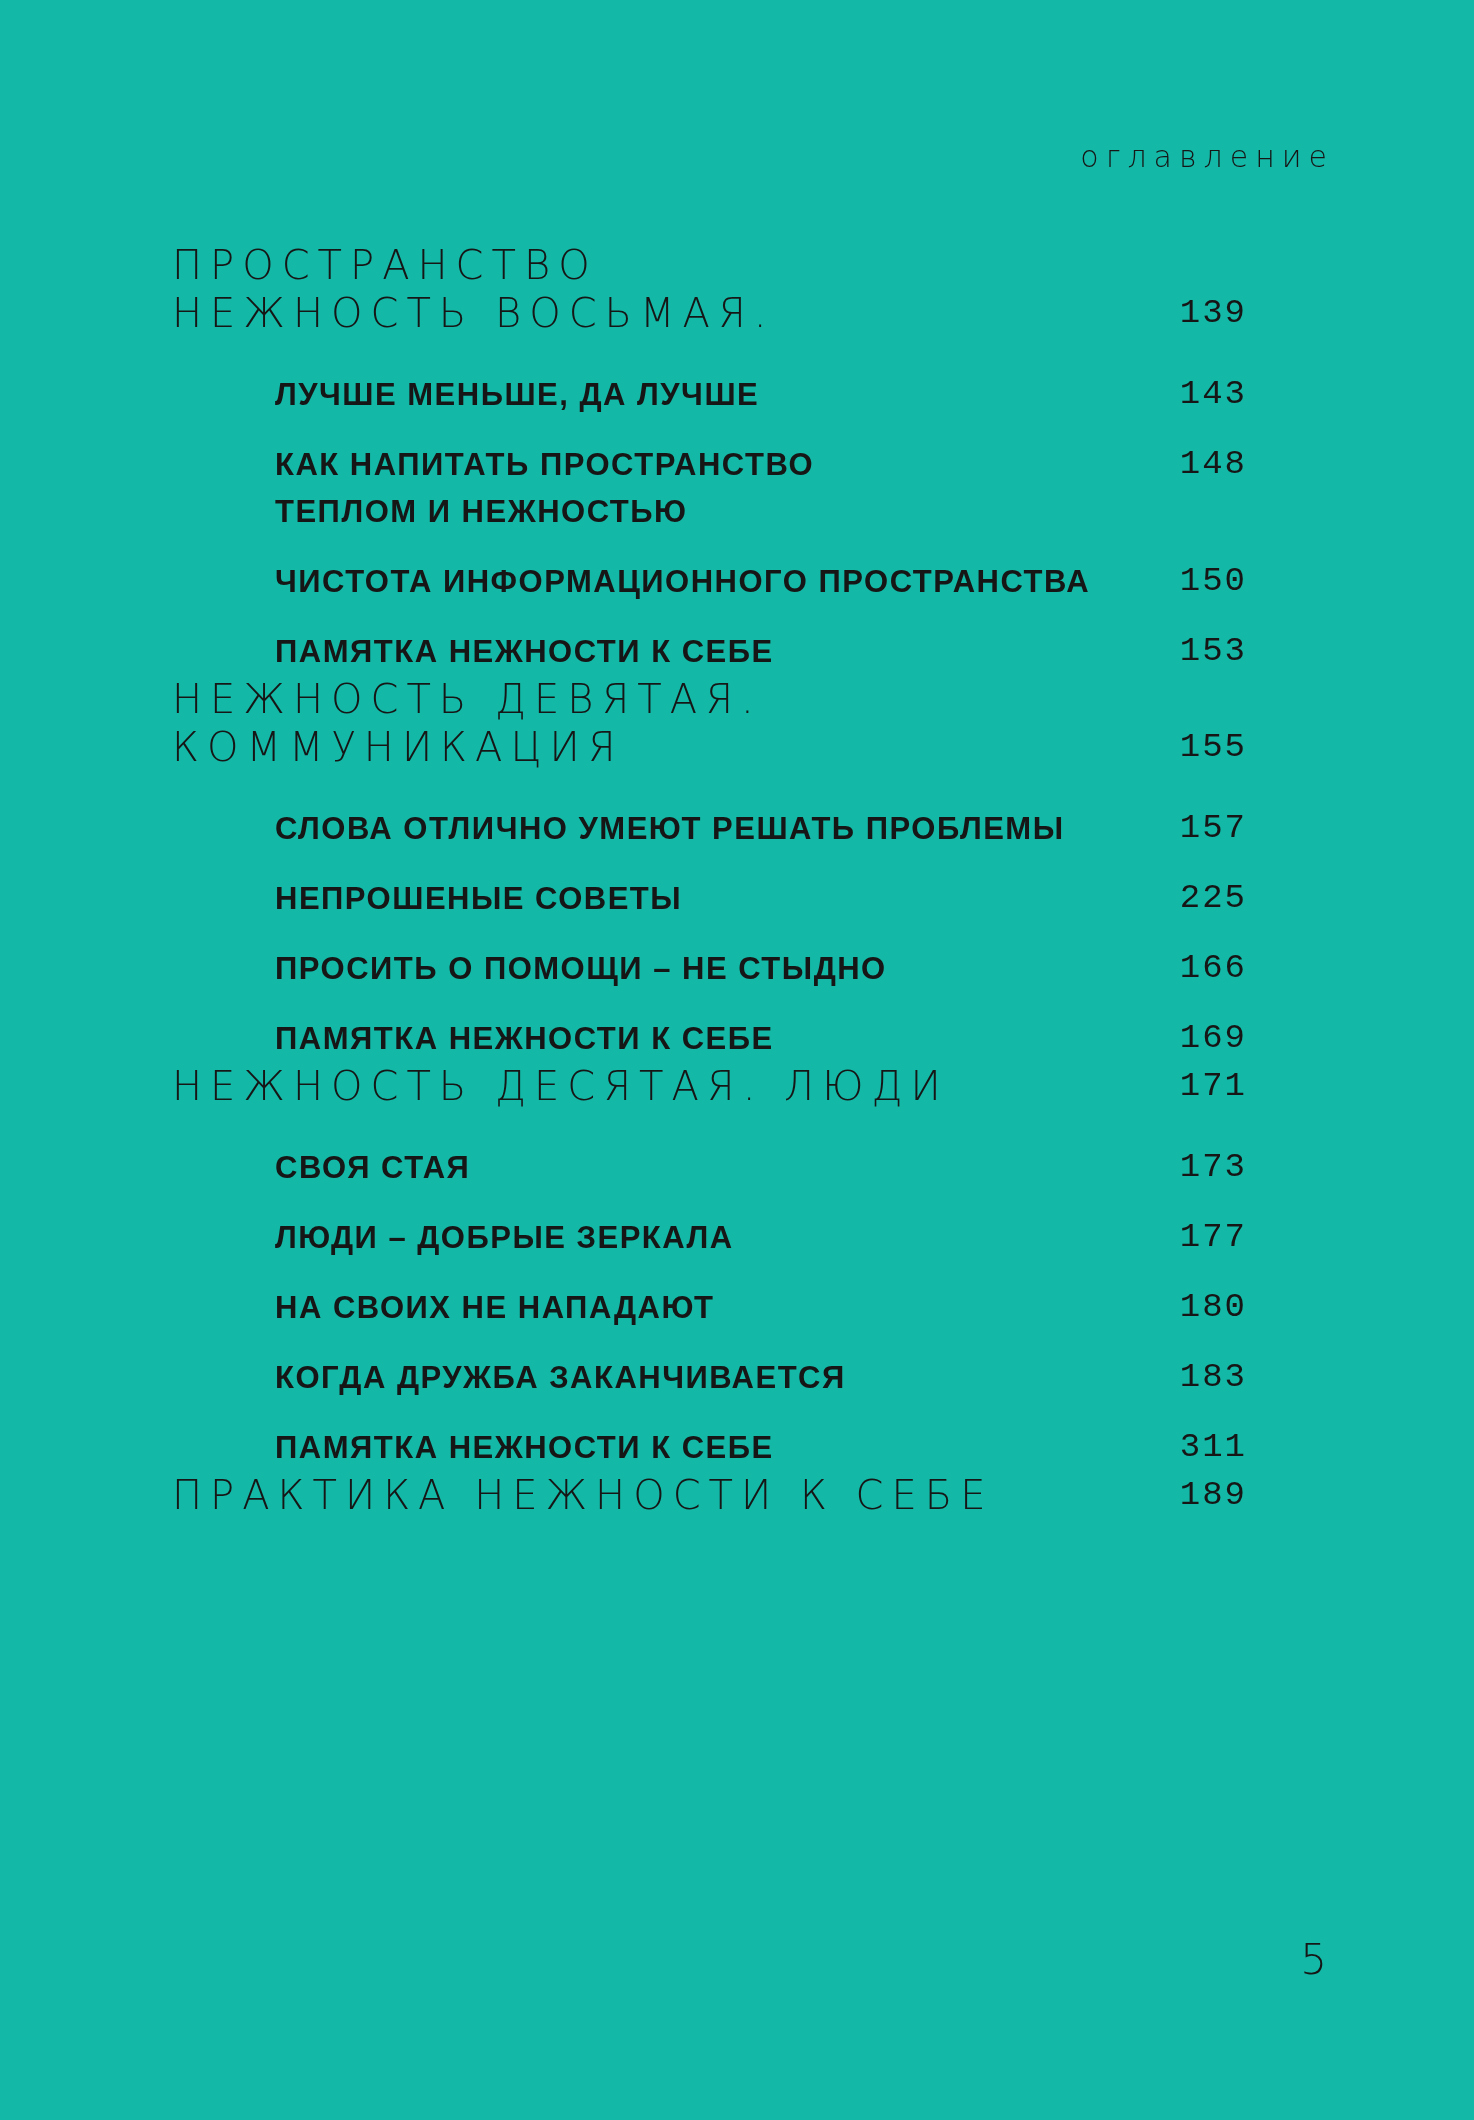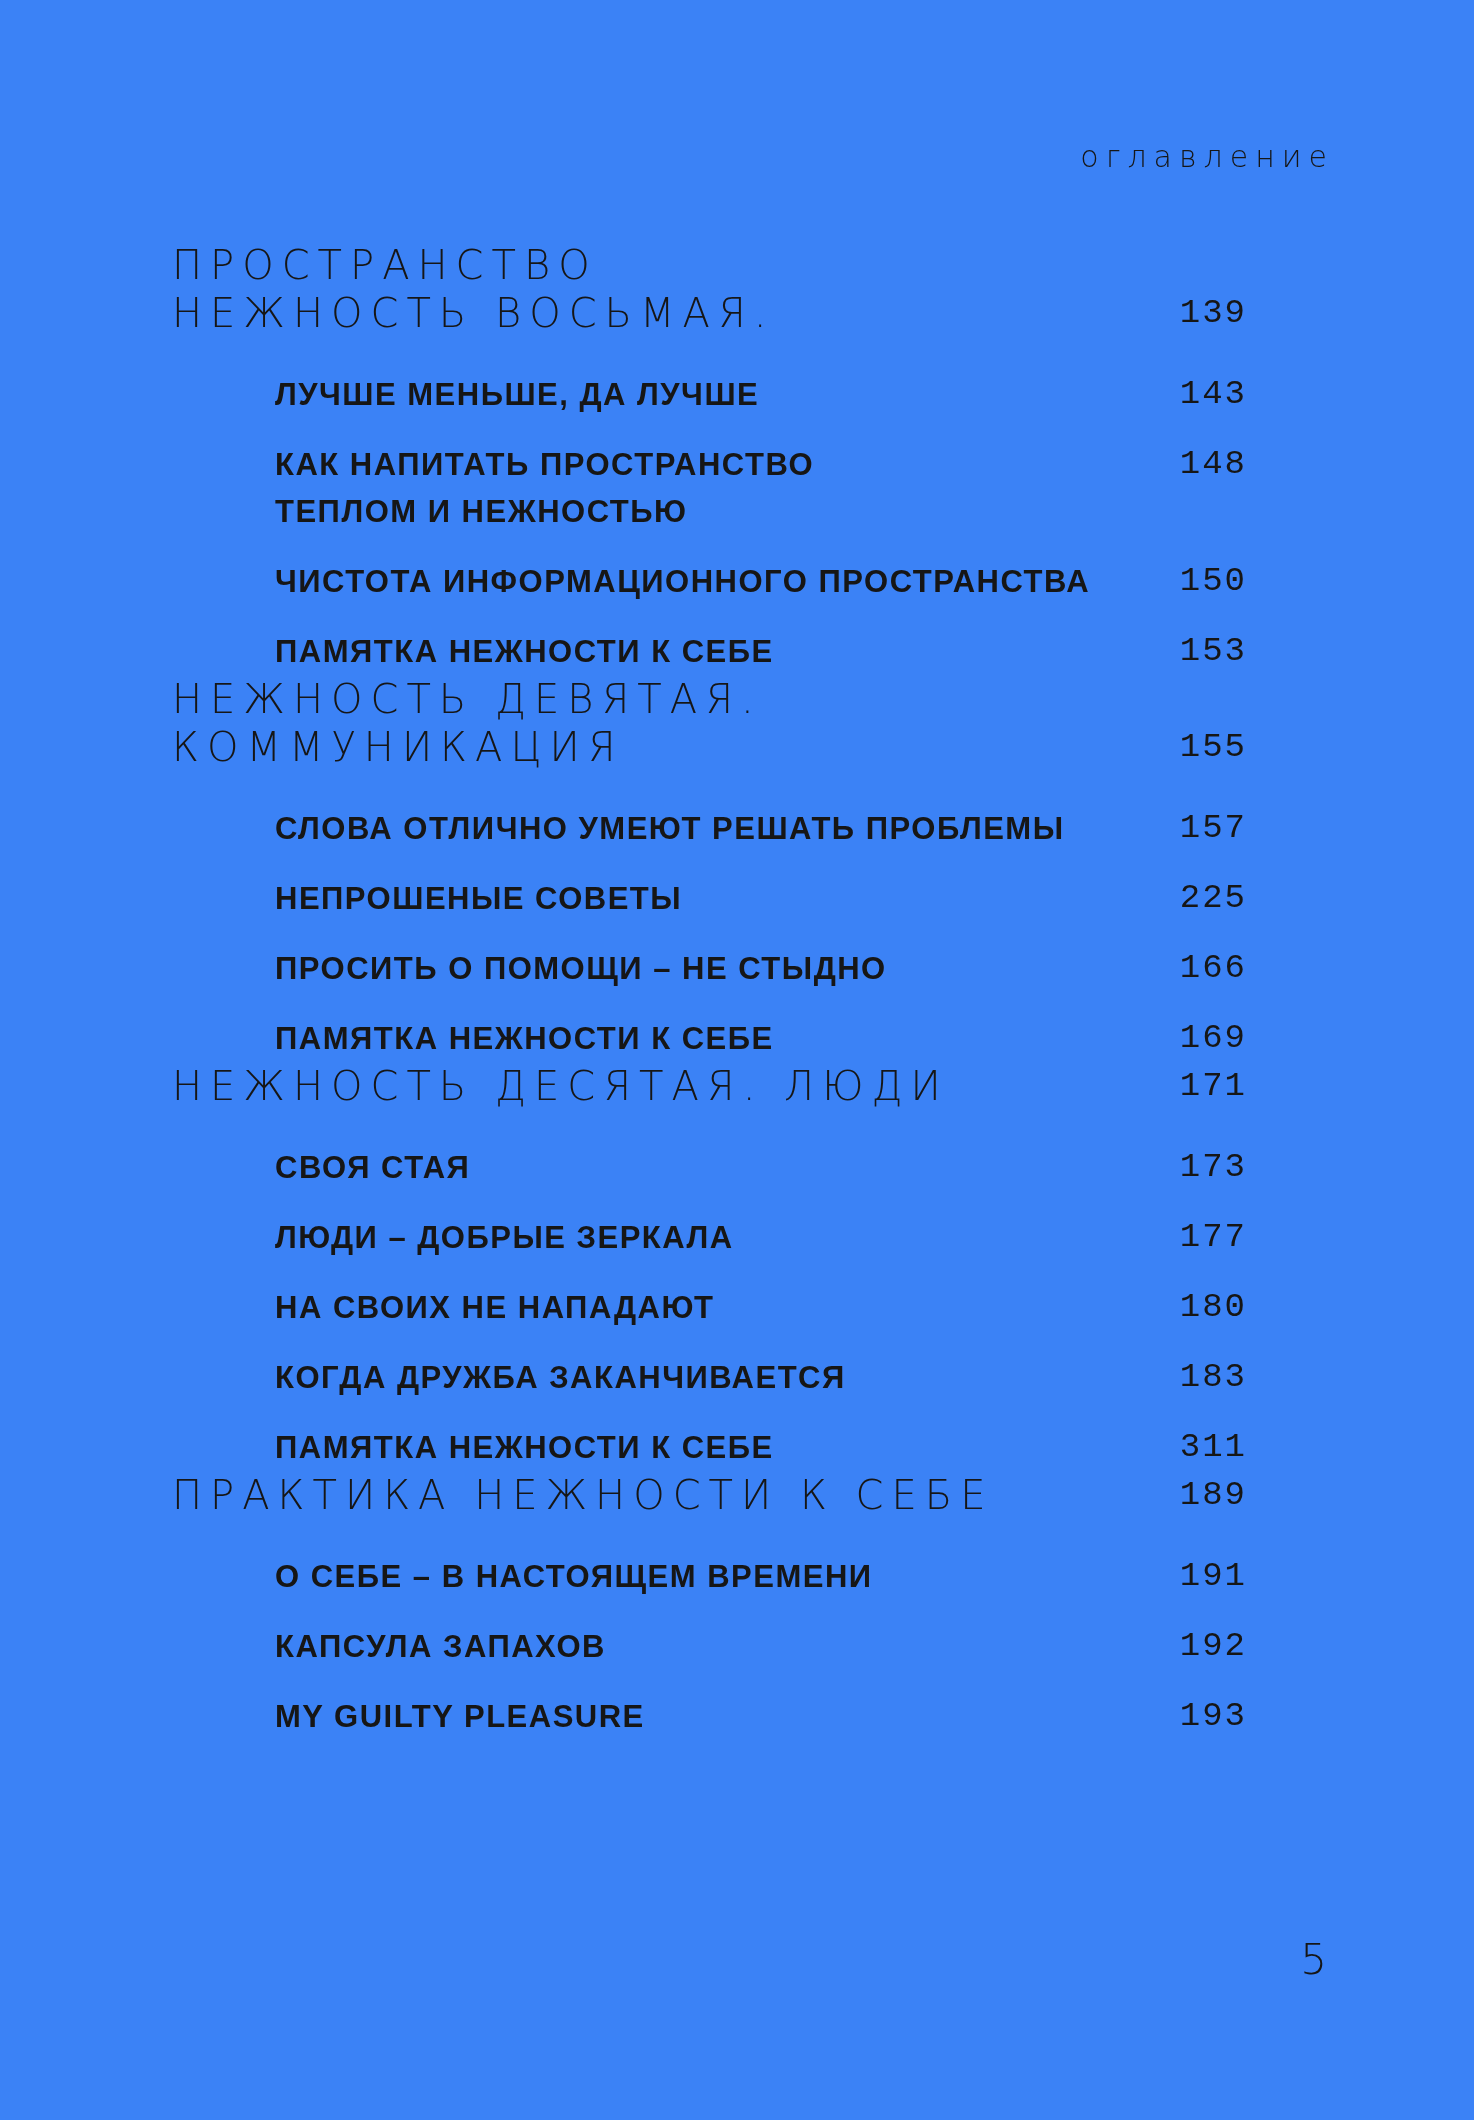"оглавление" .page { background: #3b82f6 -> #14b8a6 }
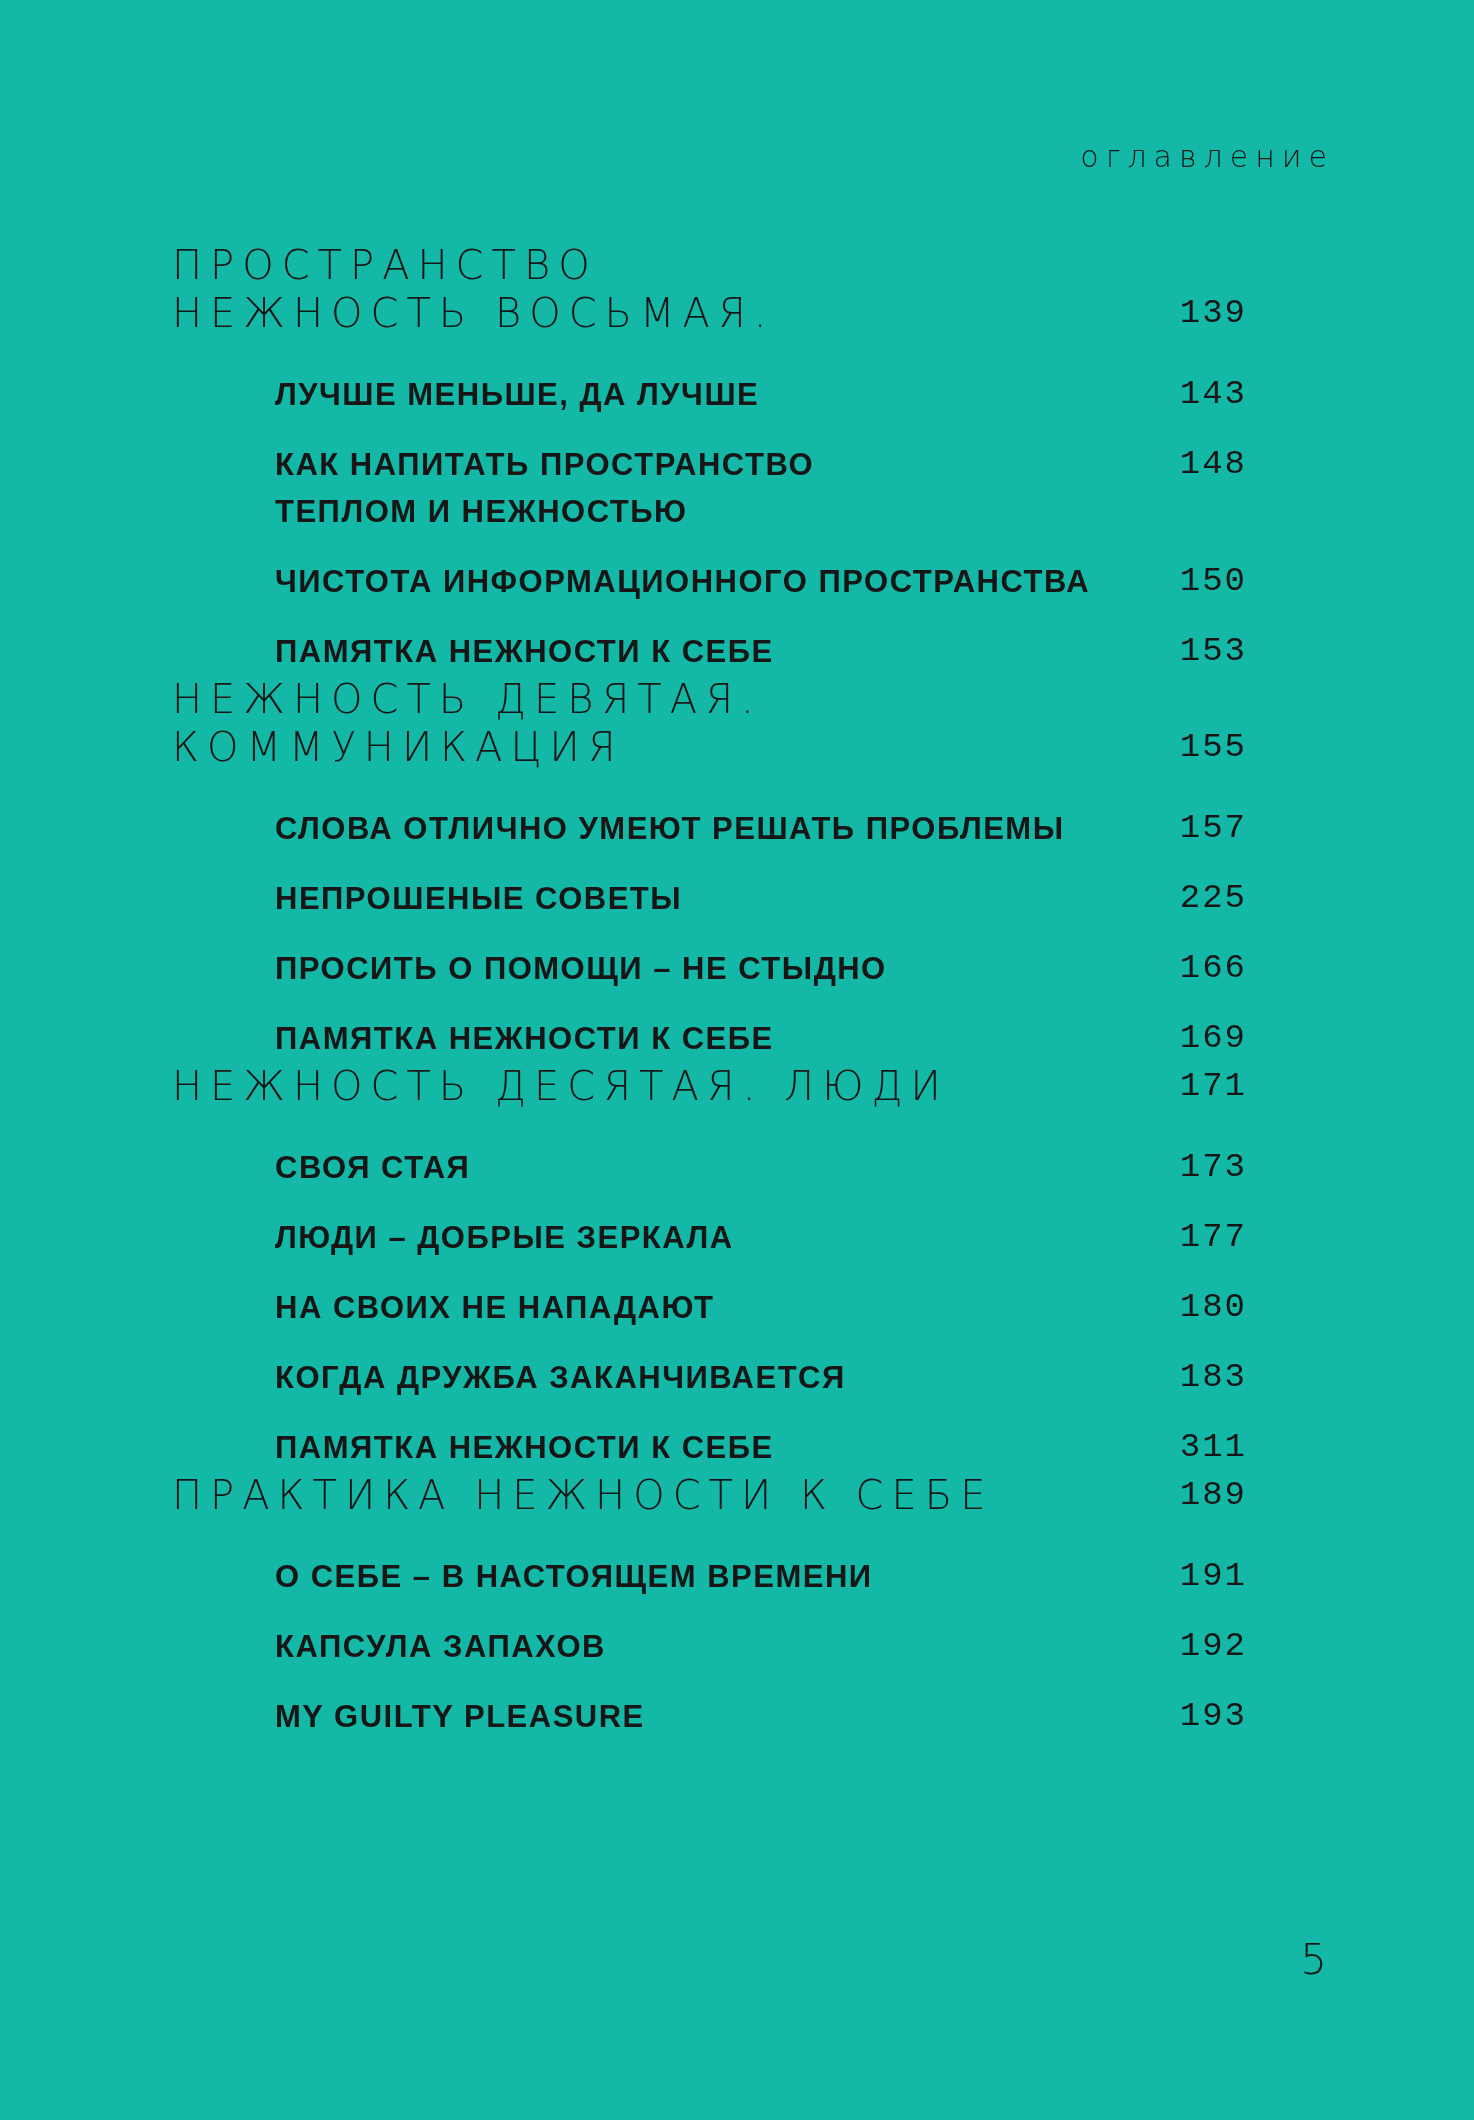"О СЕБЕ – В НАСТОЯЩЕМ" div.items { html: <div> <div> <div> <div>О СЕБЕ – В НАСТОЯЩЕМ ВРЕМЕНИ</div> </div> <div>191</div> </div> <div> <div> <div>КАПСУЛА ЗАПАХОВ</div> </div> <div>192</div> </div> <div> <div> <div>MY GUILTY PLEASURE</div> </div> <div>193</div> </div> </div> -> none }
